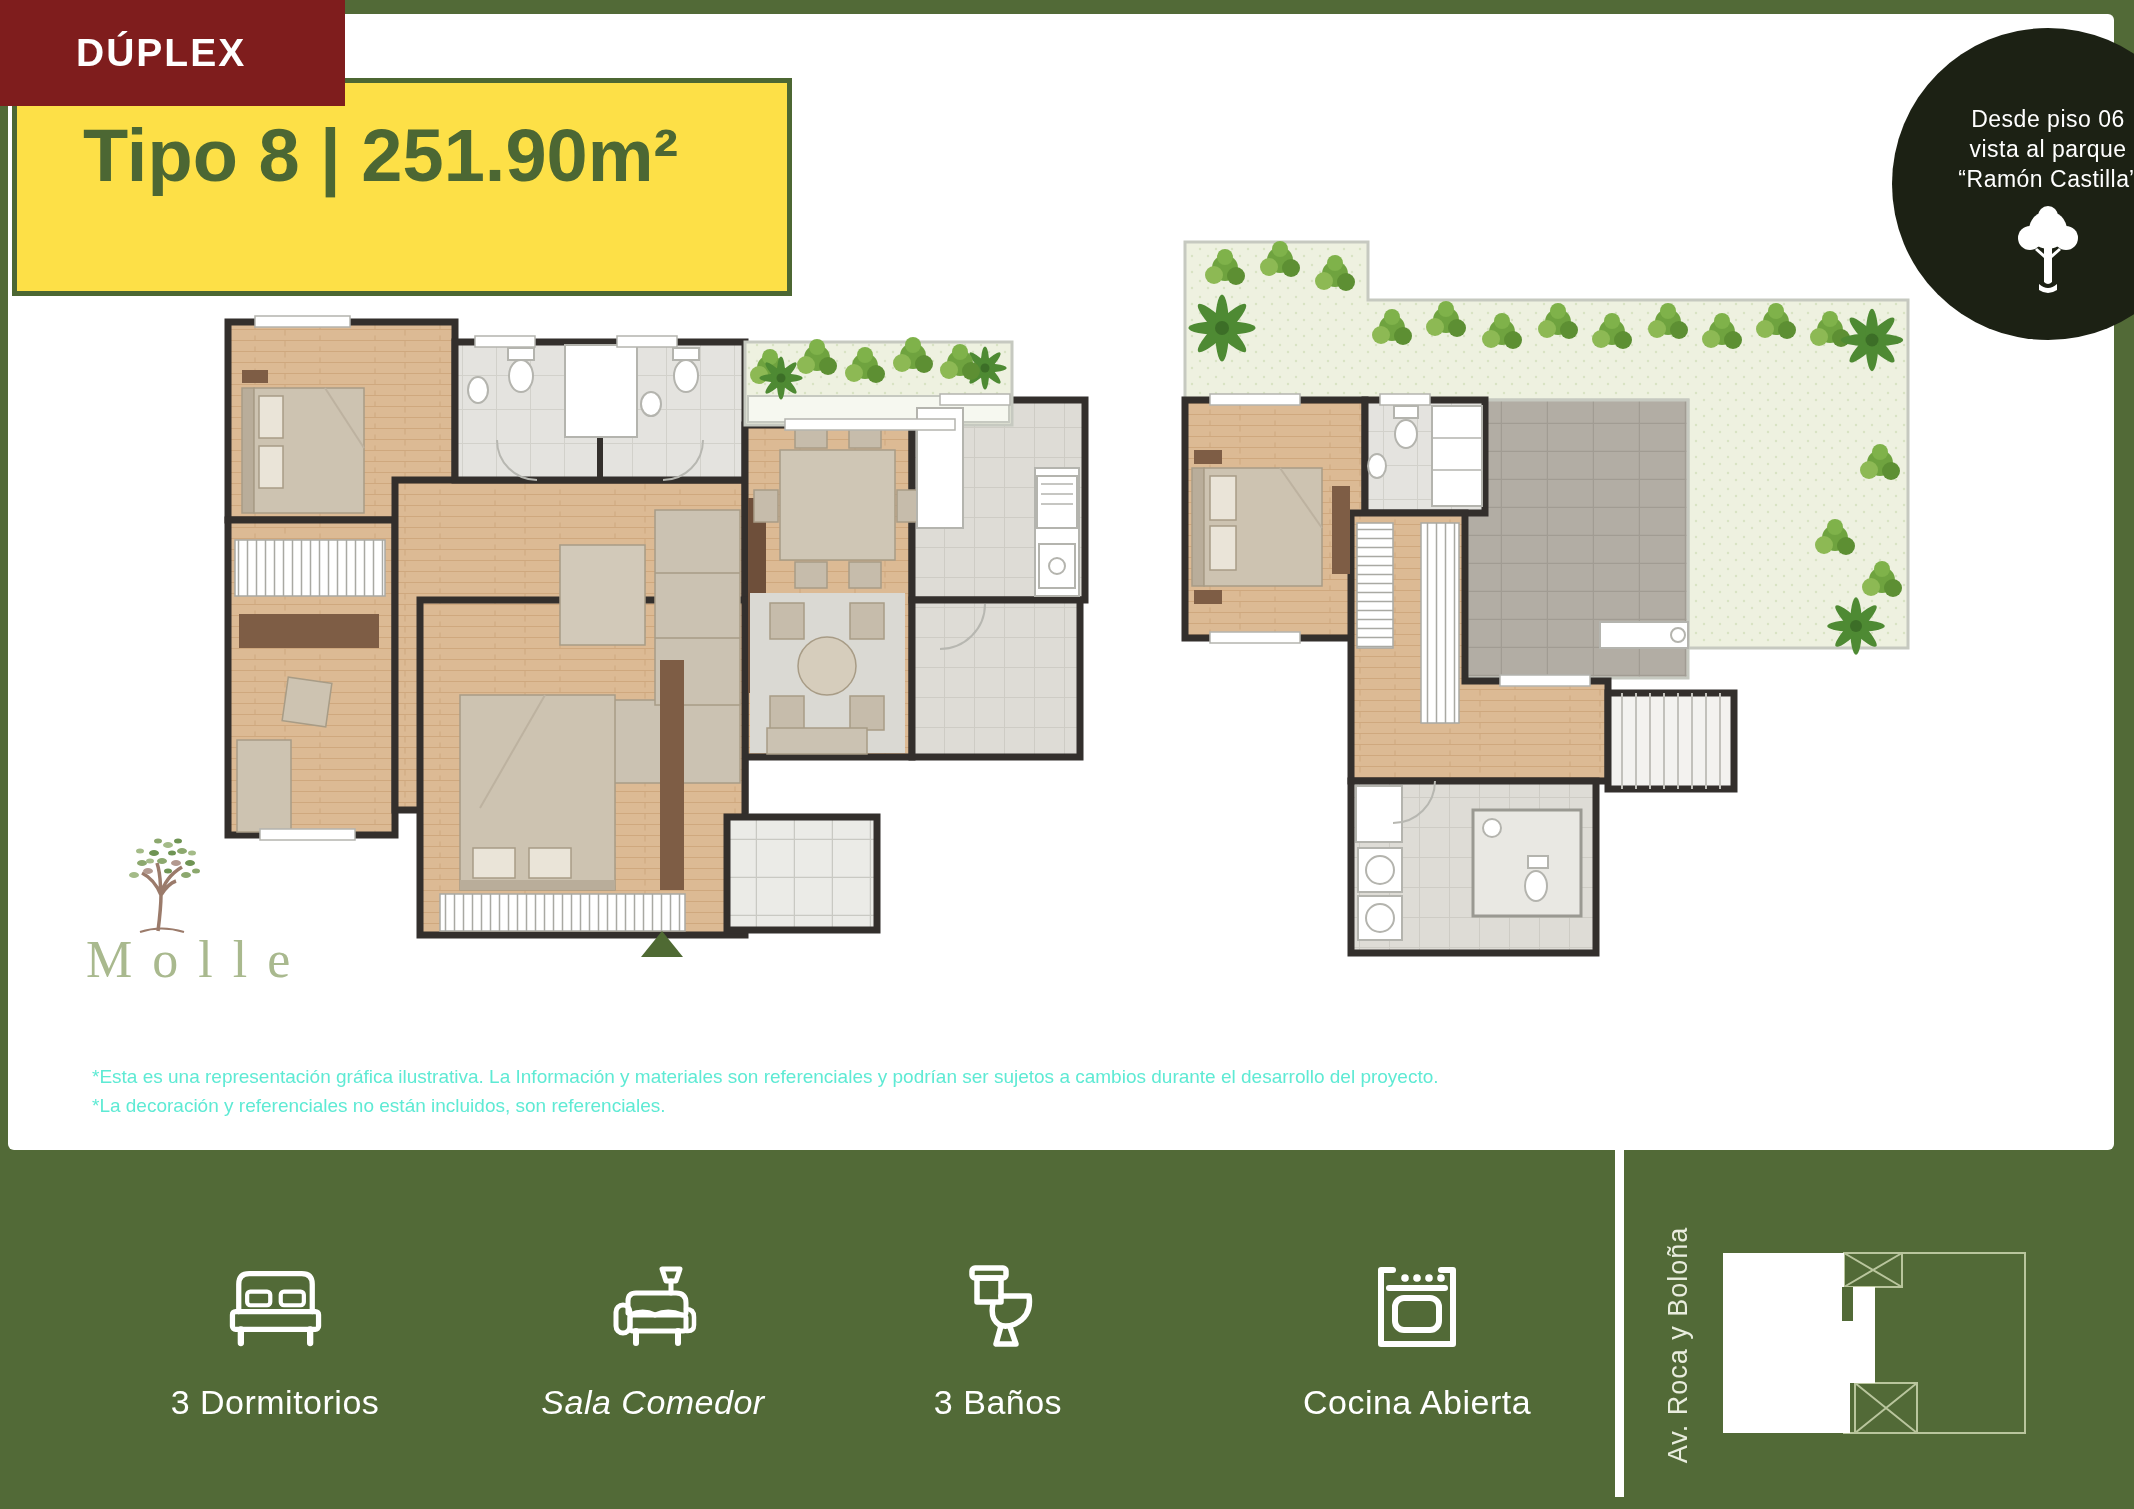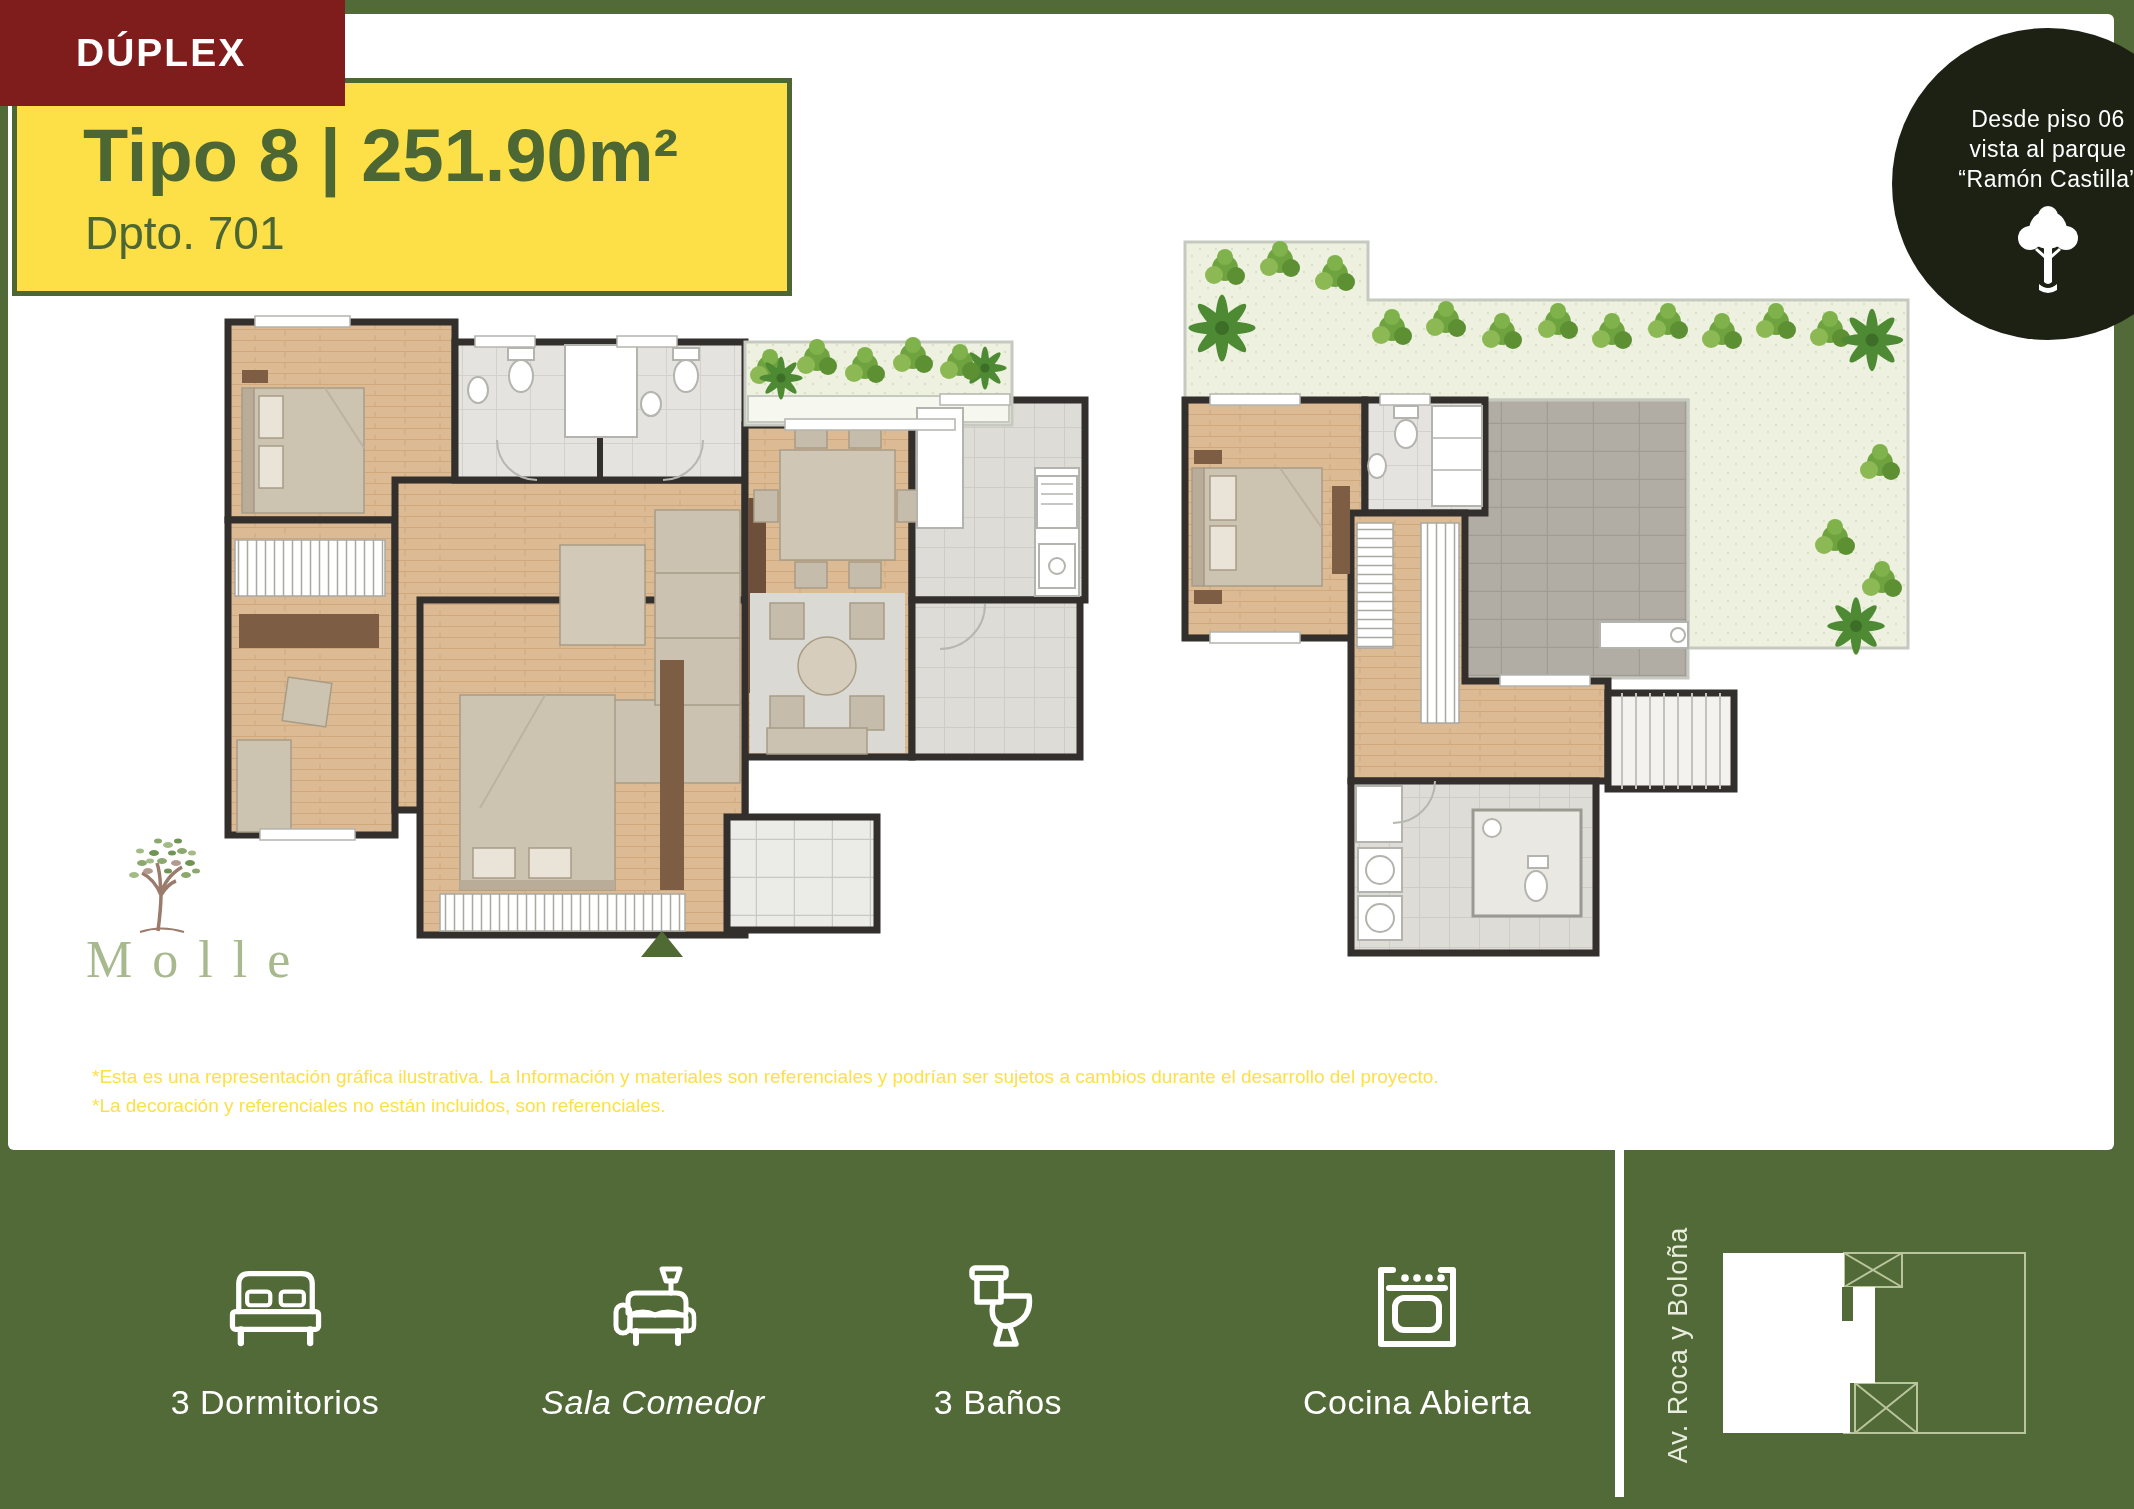"Dpto. 701" div.unit { html: <div>Dpto. 701</div> -> none }
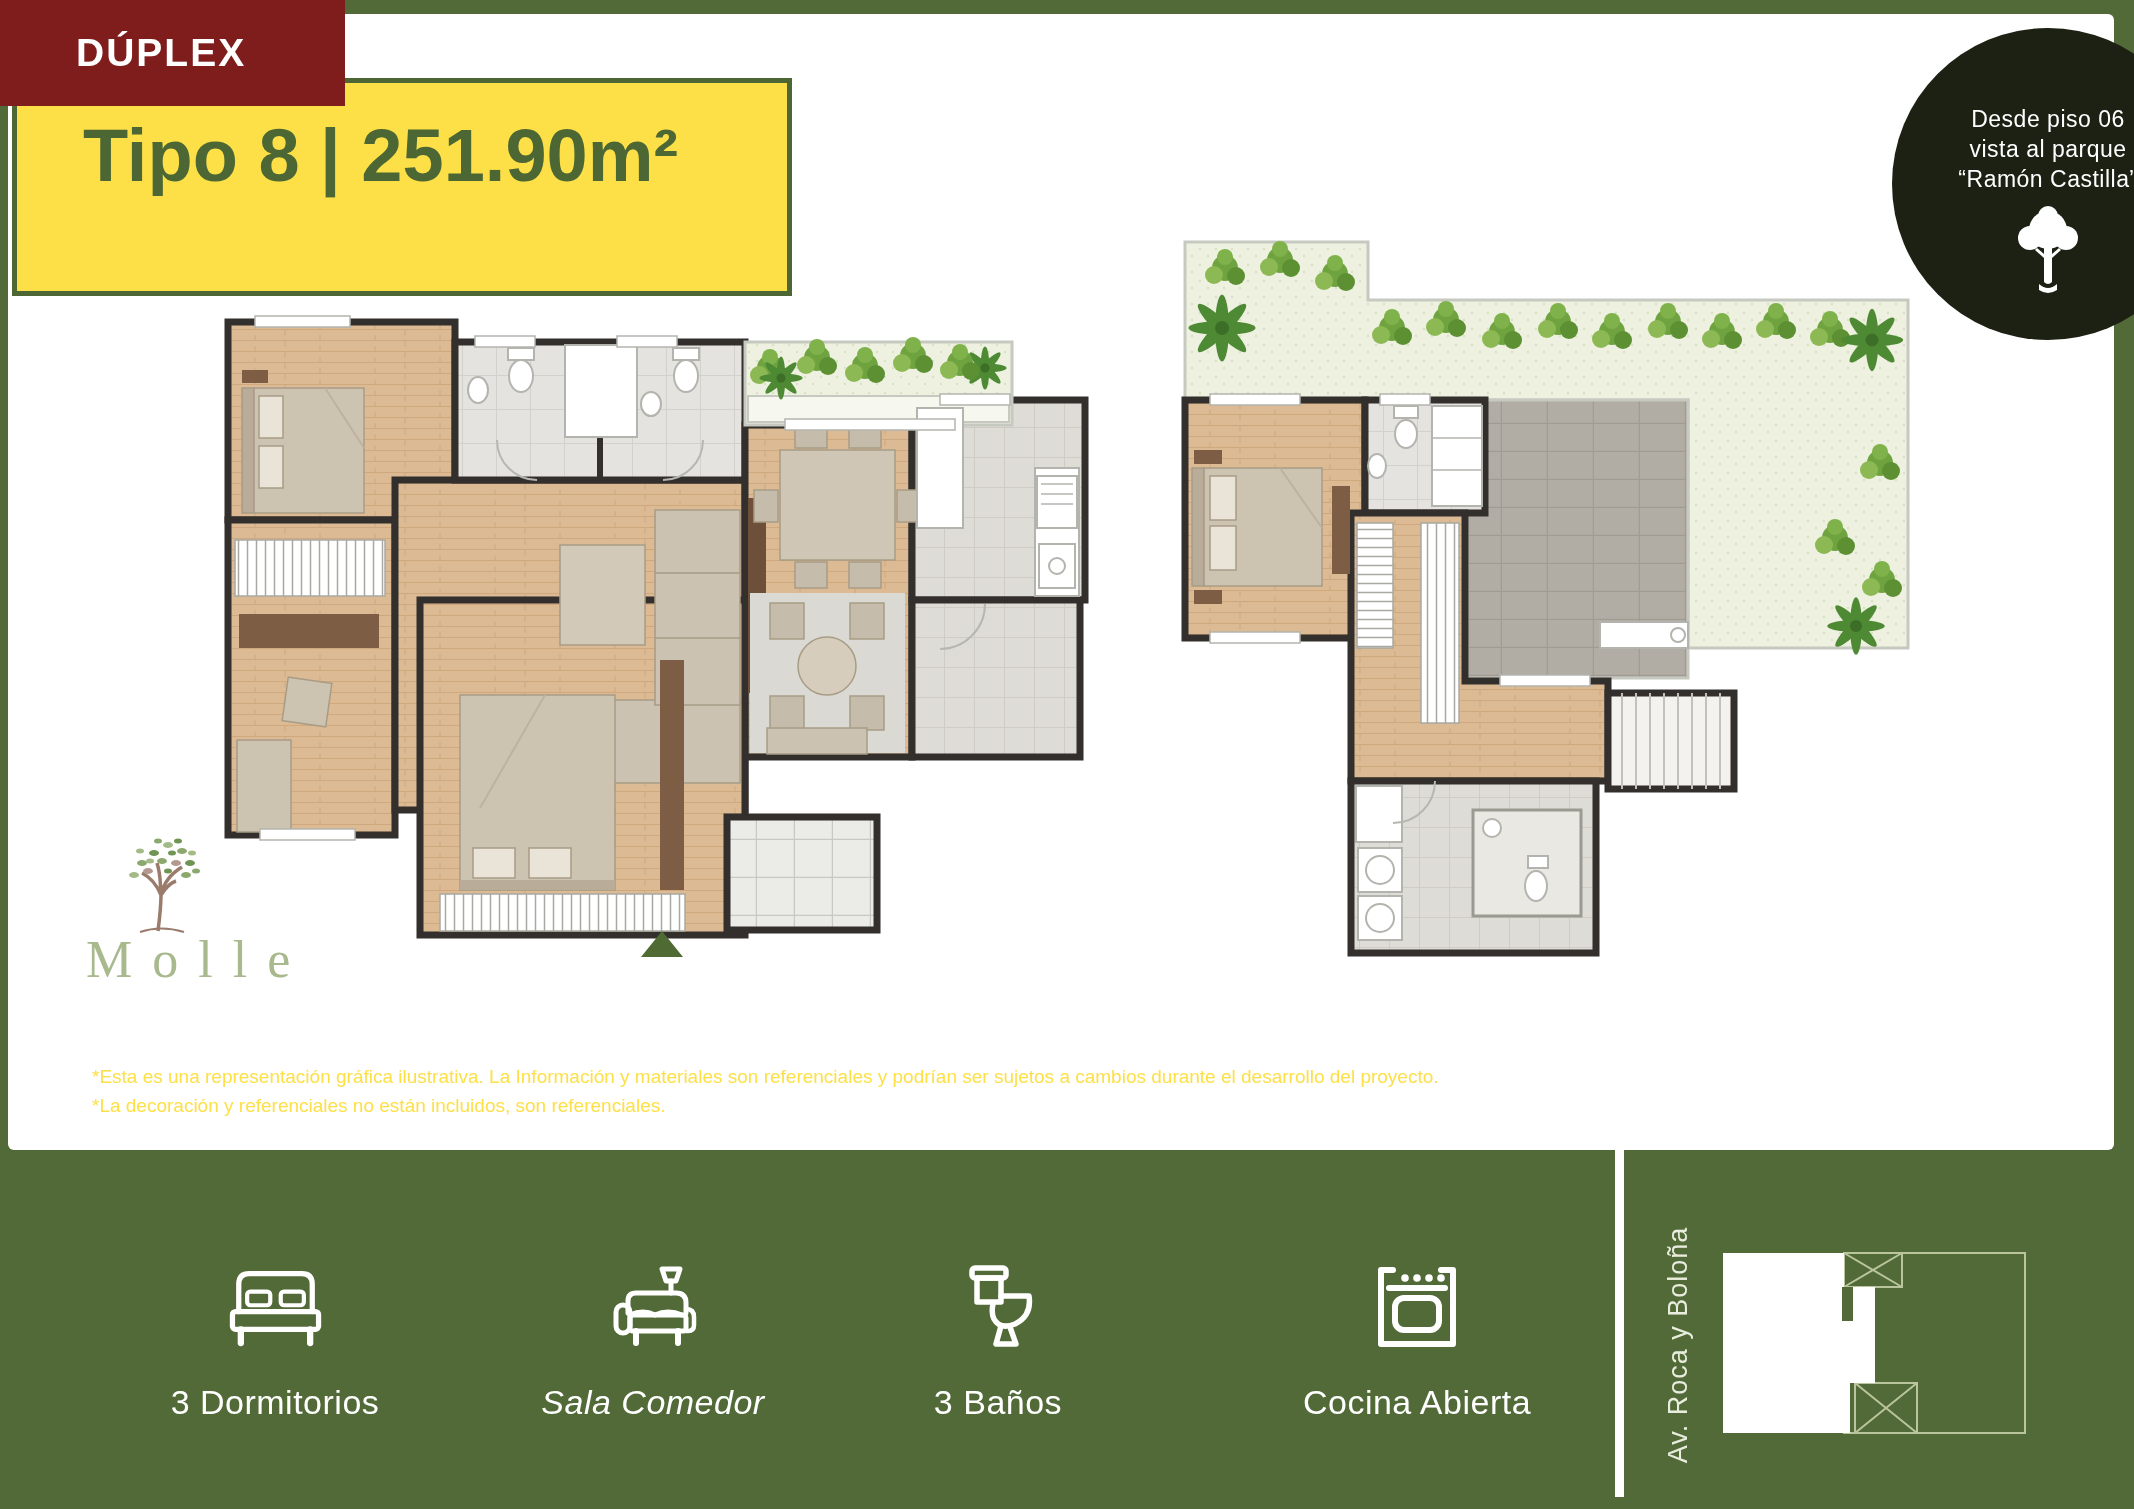"*Esta es una representación gráfica" .disclaimer { color: #fde047 -> #5eead4 }
